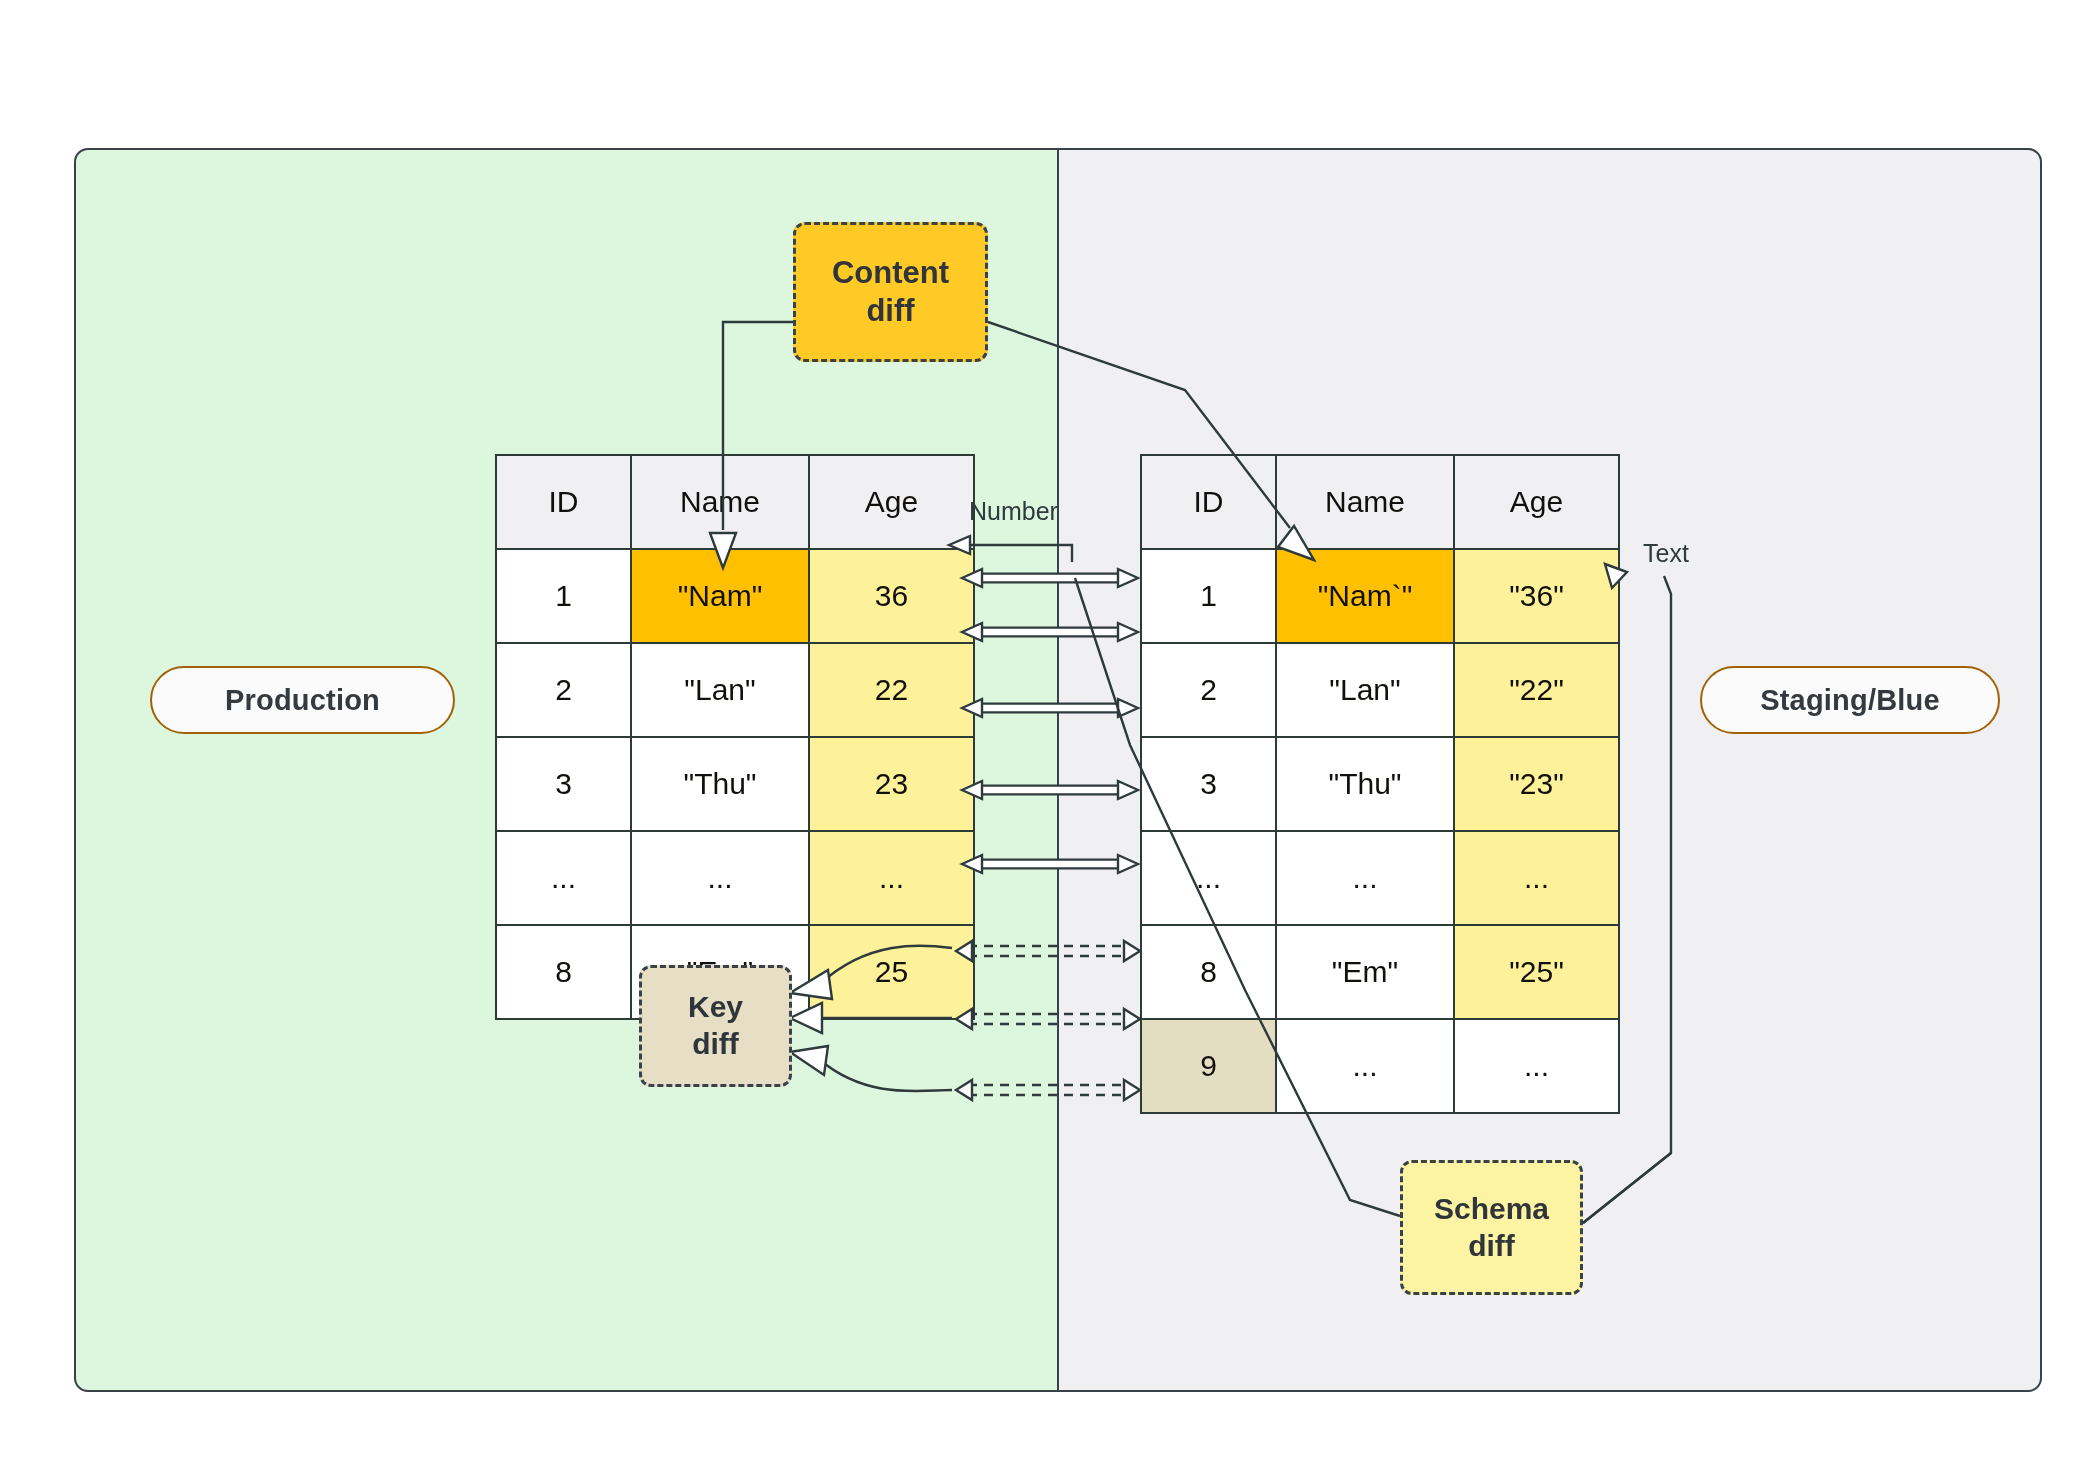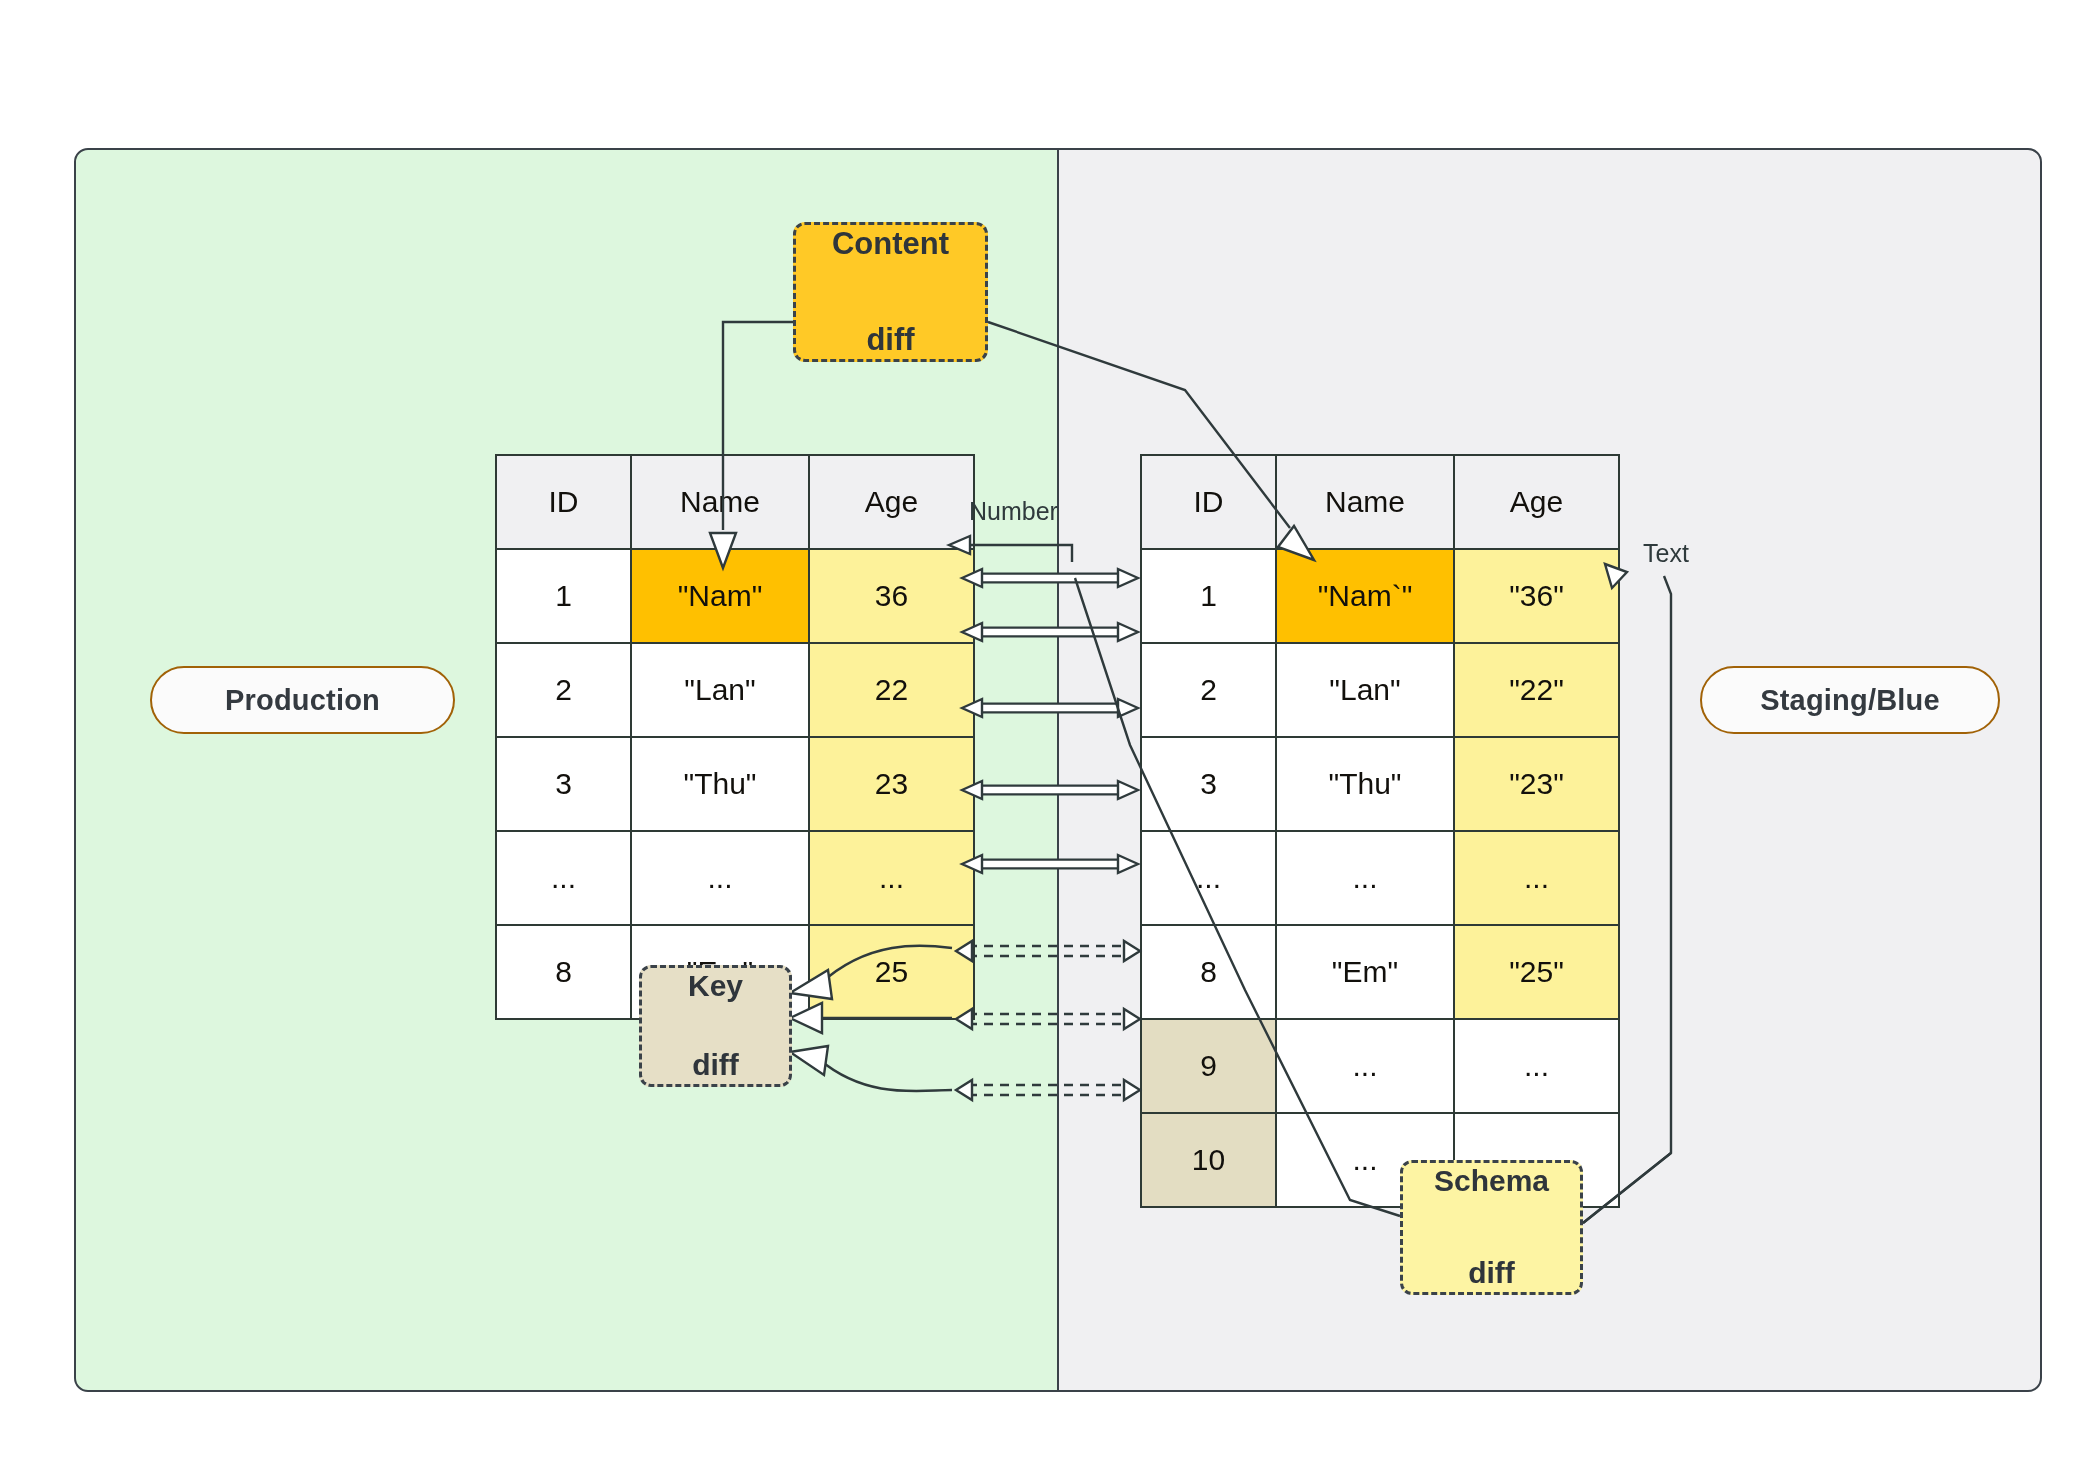"Content" .callout { justify-content: space-between -> center }
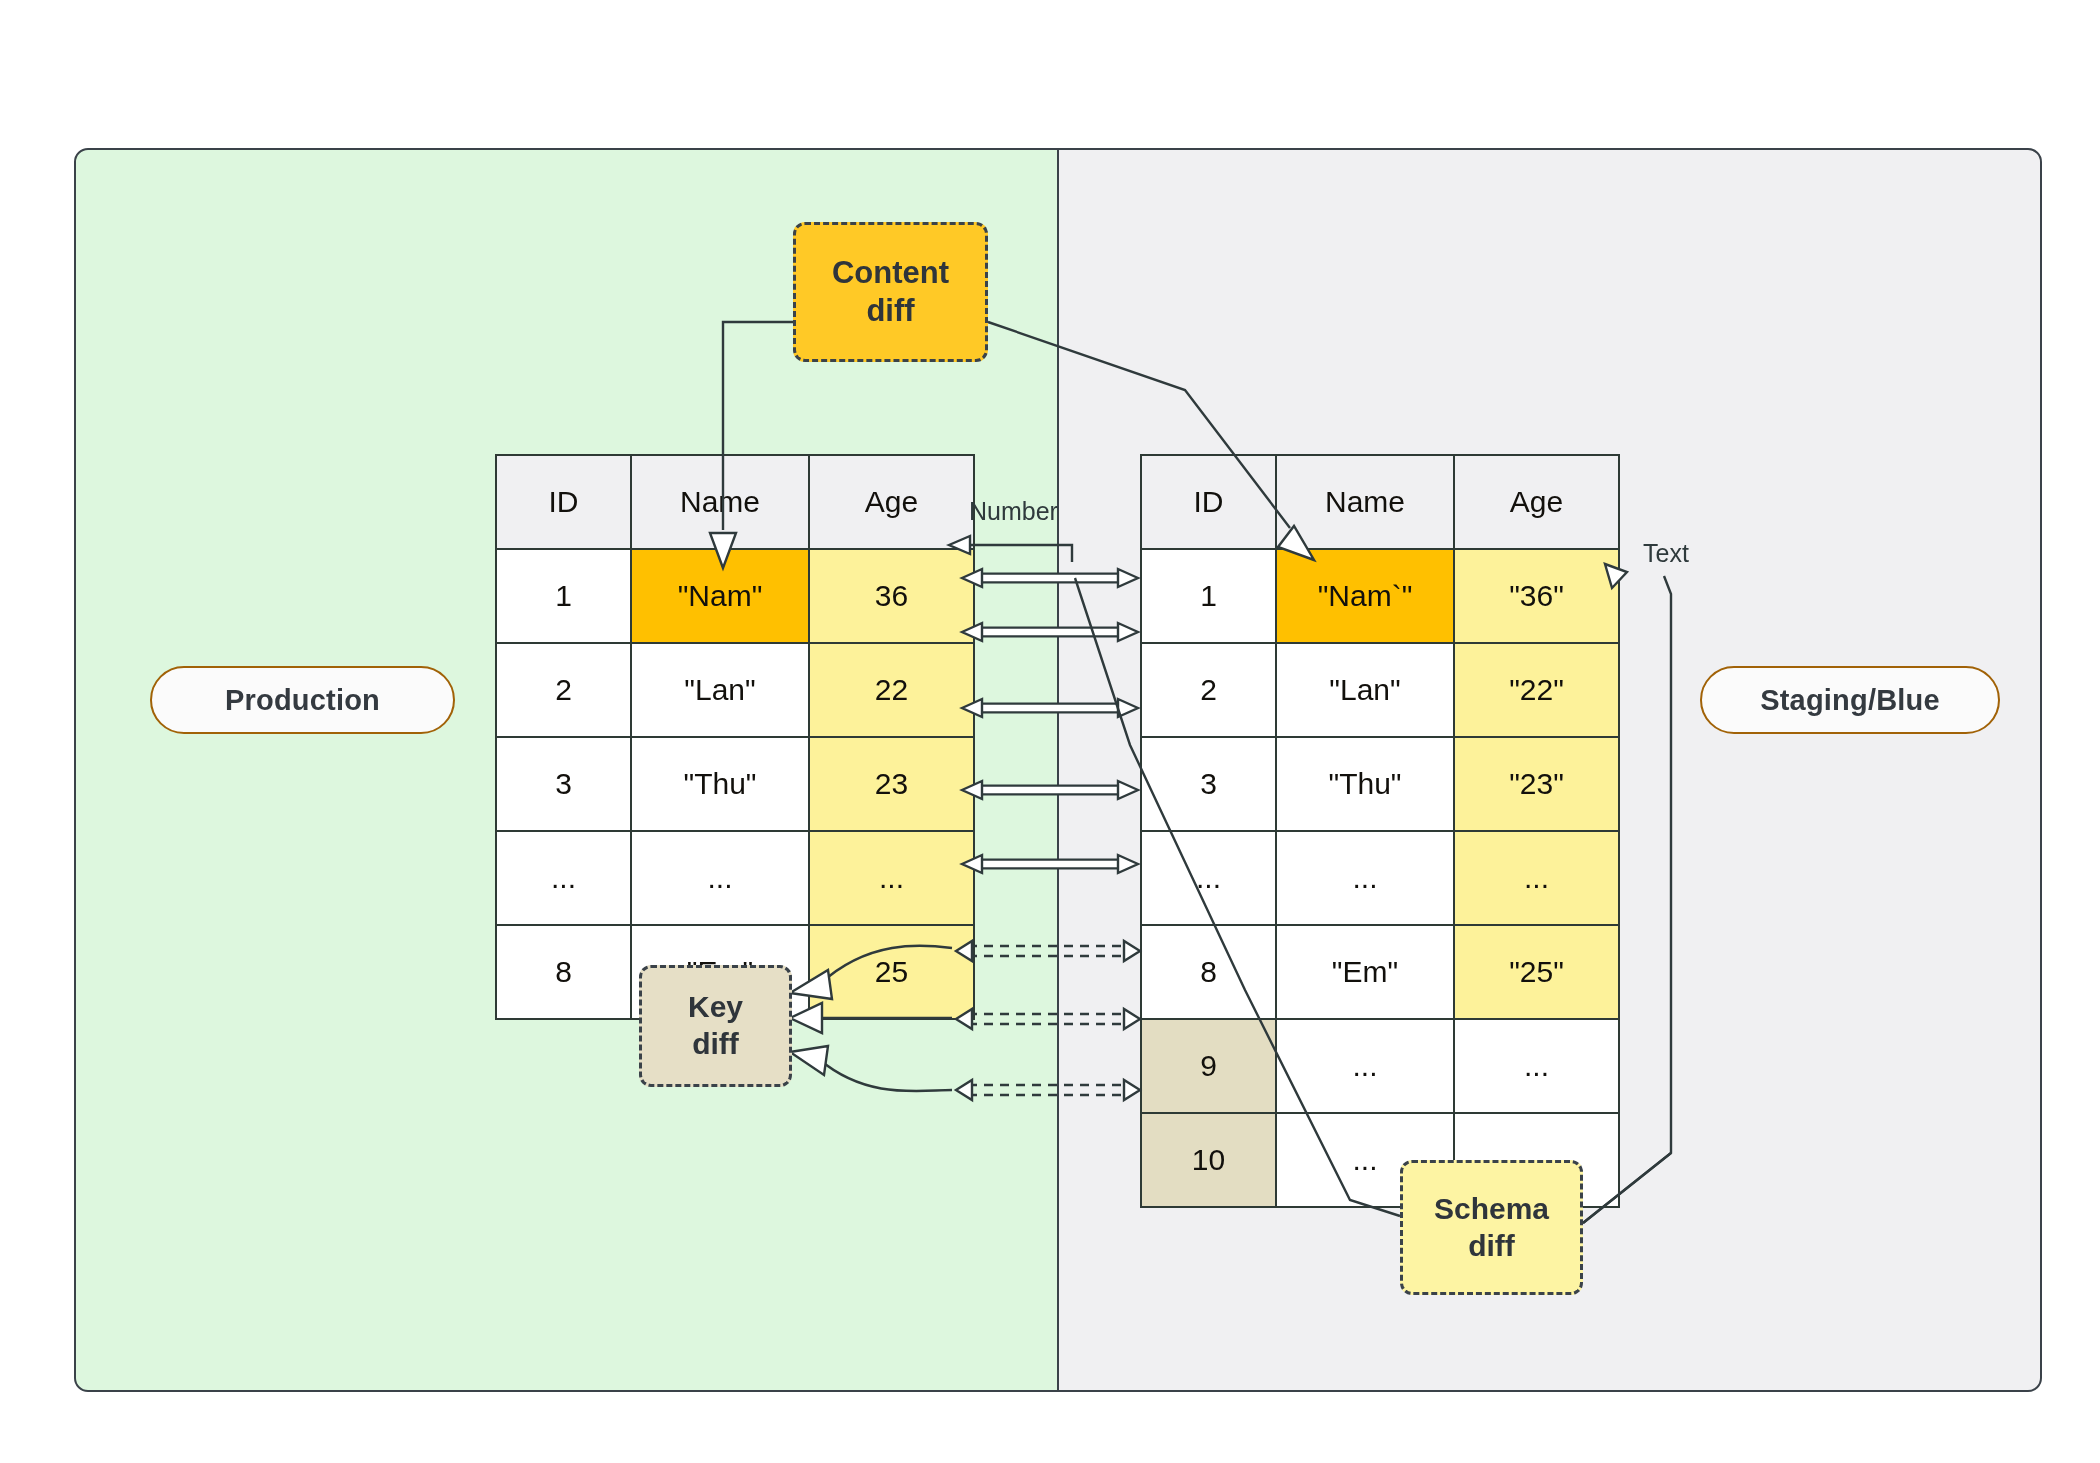"10" tr { html: <tr> <td>10</td> <td>...</td> <td>...</td> </tr> -> none }
